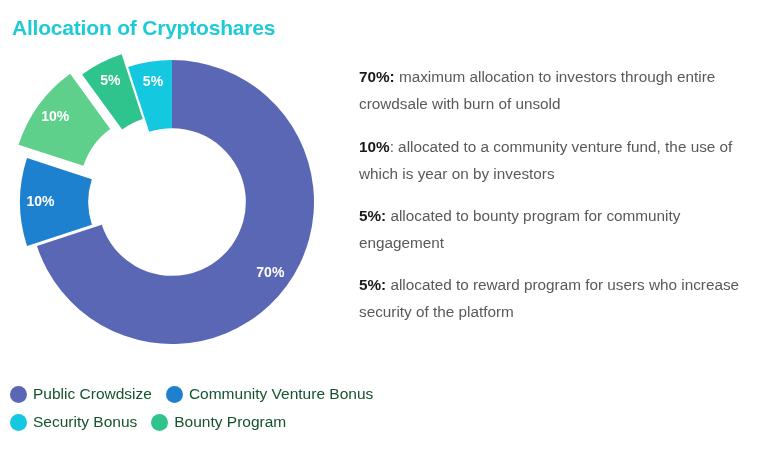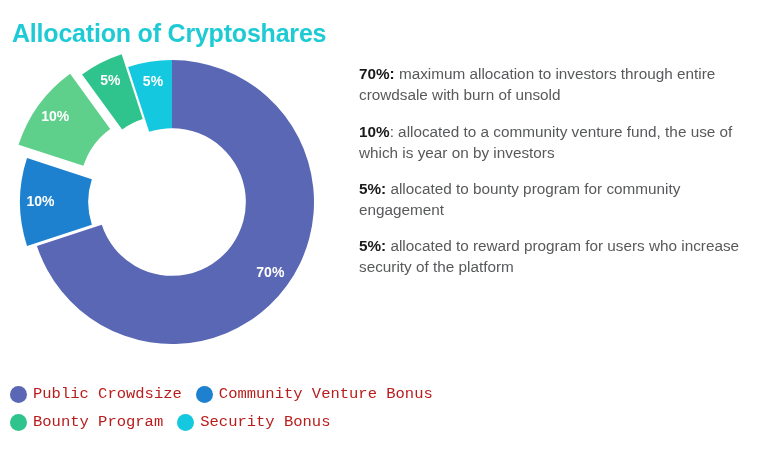"Allocation of Cryptoshares" #page-title { font-size: 25px -> 21px }
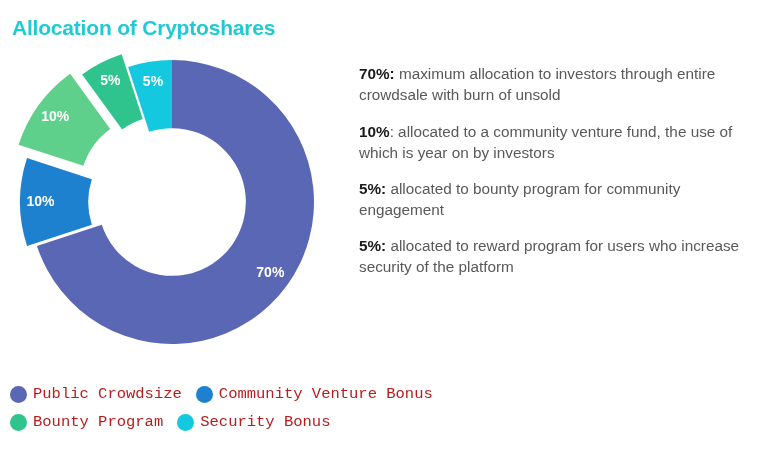"70%: maximum allocation to investors" .desc-item { line-height: 21px -> 27px }
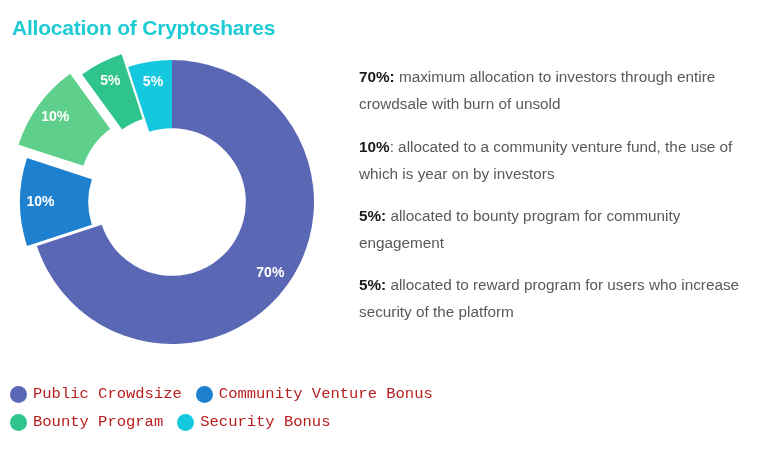"Public Crowdsize" .legend-label { color: #b91c1c -> #14532d; font-family: Liberation Mono, monospace -> none }
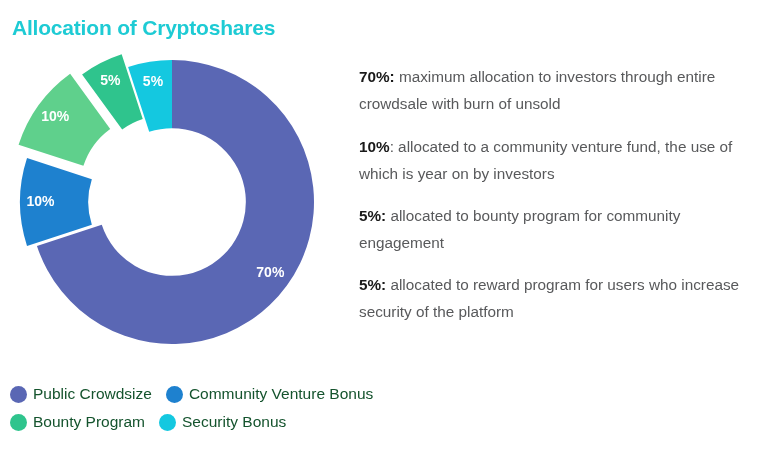"Bounty Program" div.legend-item { order: before "Security Bonus" -> after "Security Bonus" }
